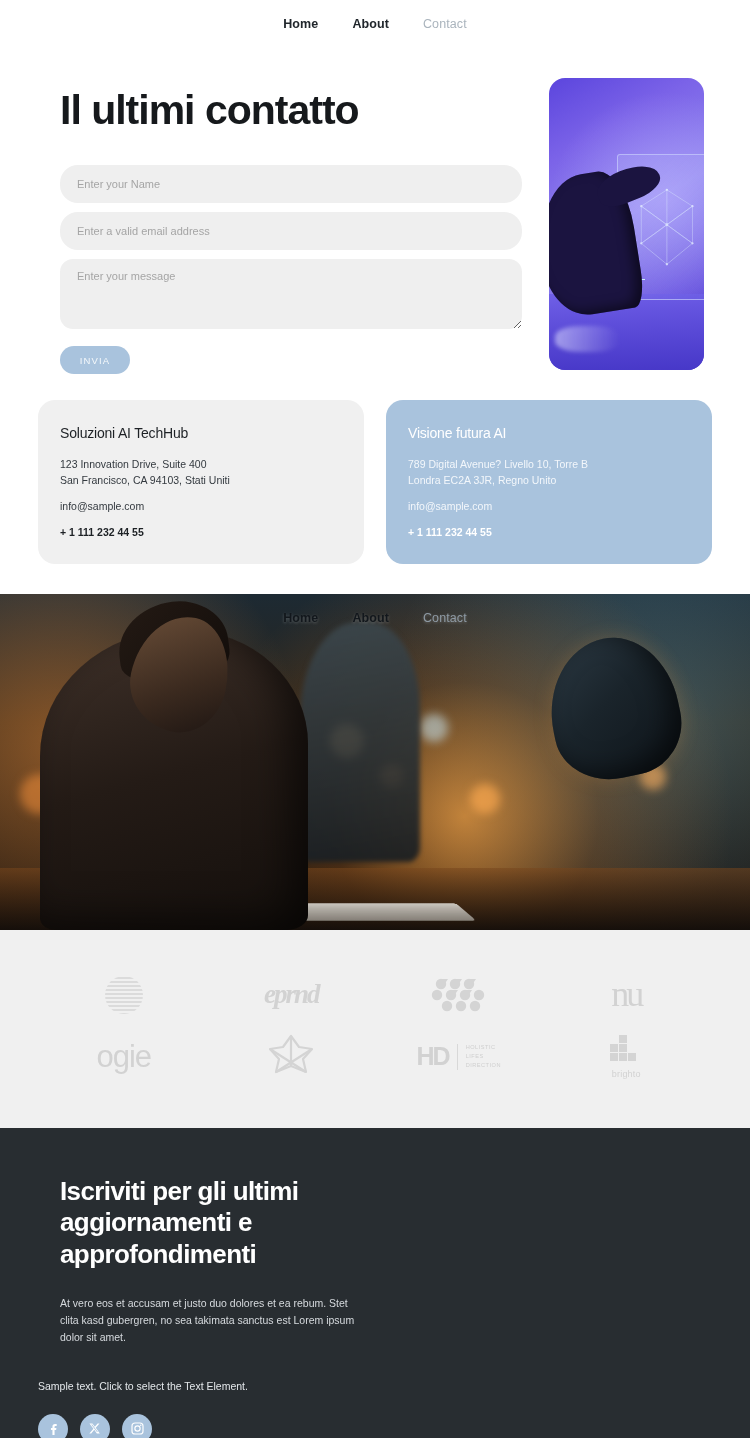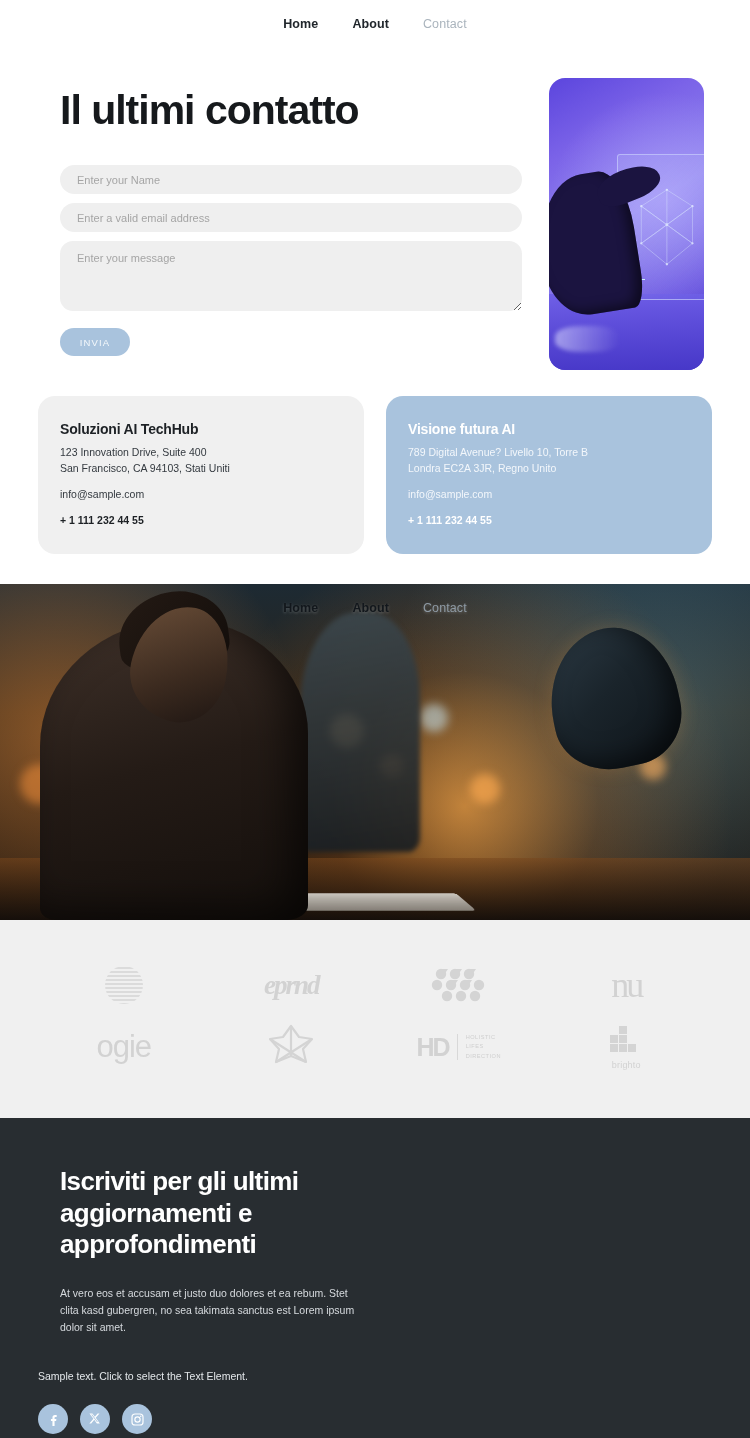"Enter your Name" .field { height: 29px -> 38px }
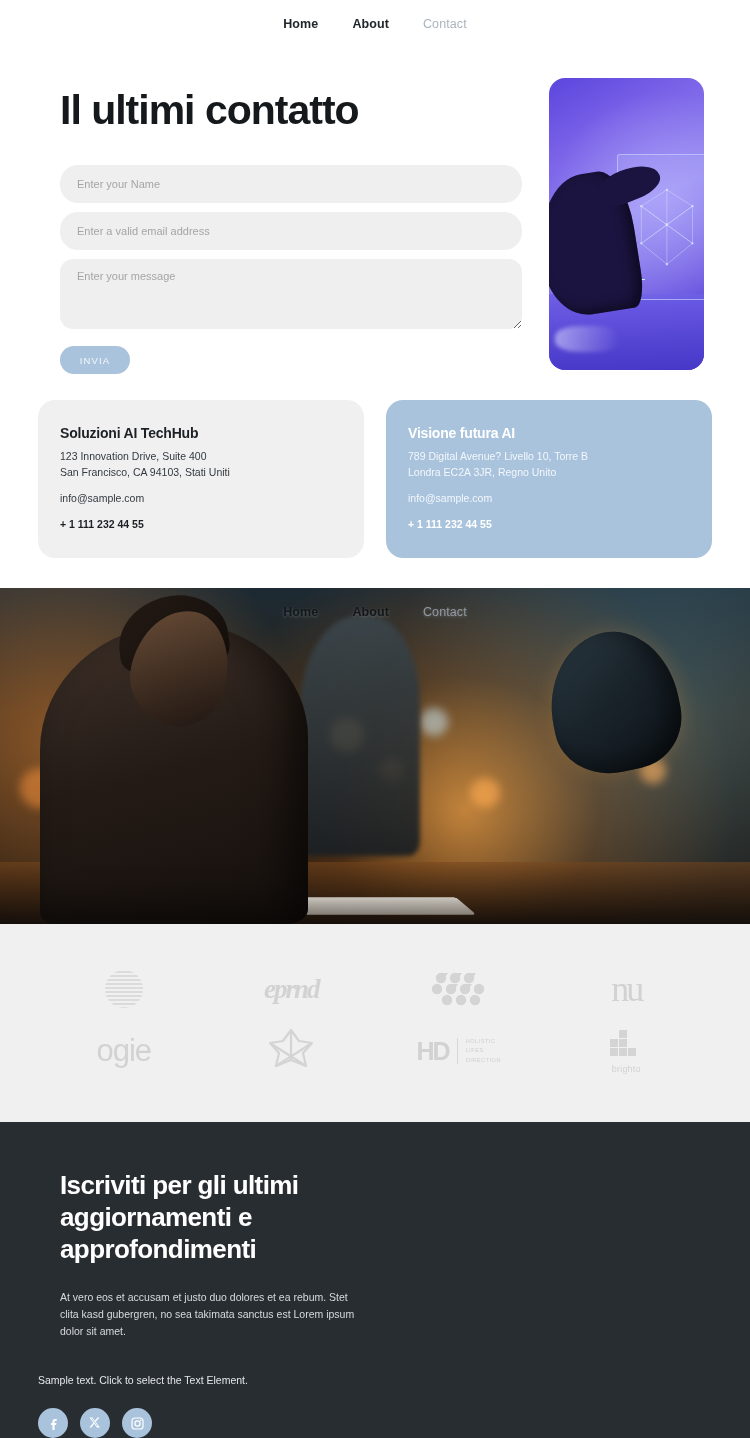"Soluzioni AI TechHub" .card-title { font-weight: 700 -> 400; margin-bottom: 8px -> 16px }
